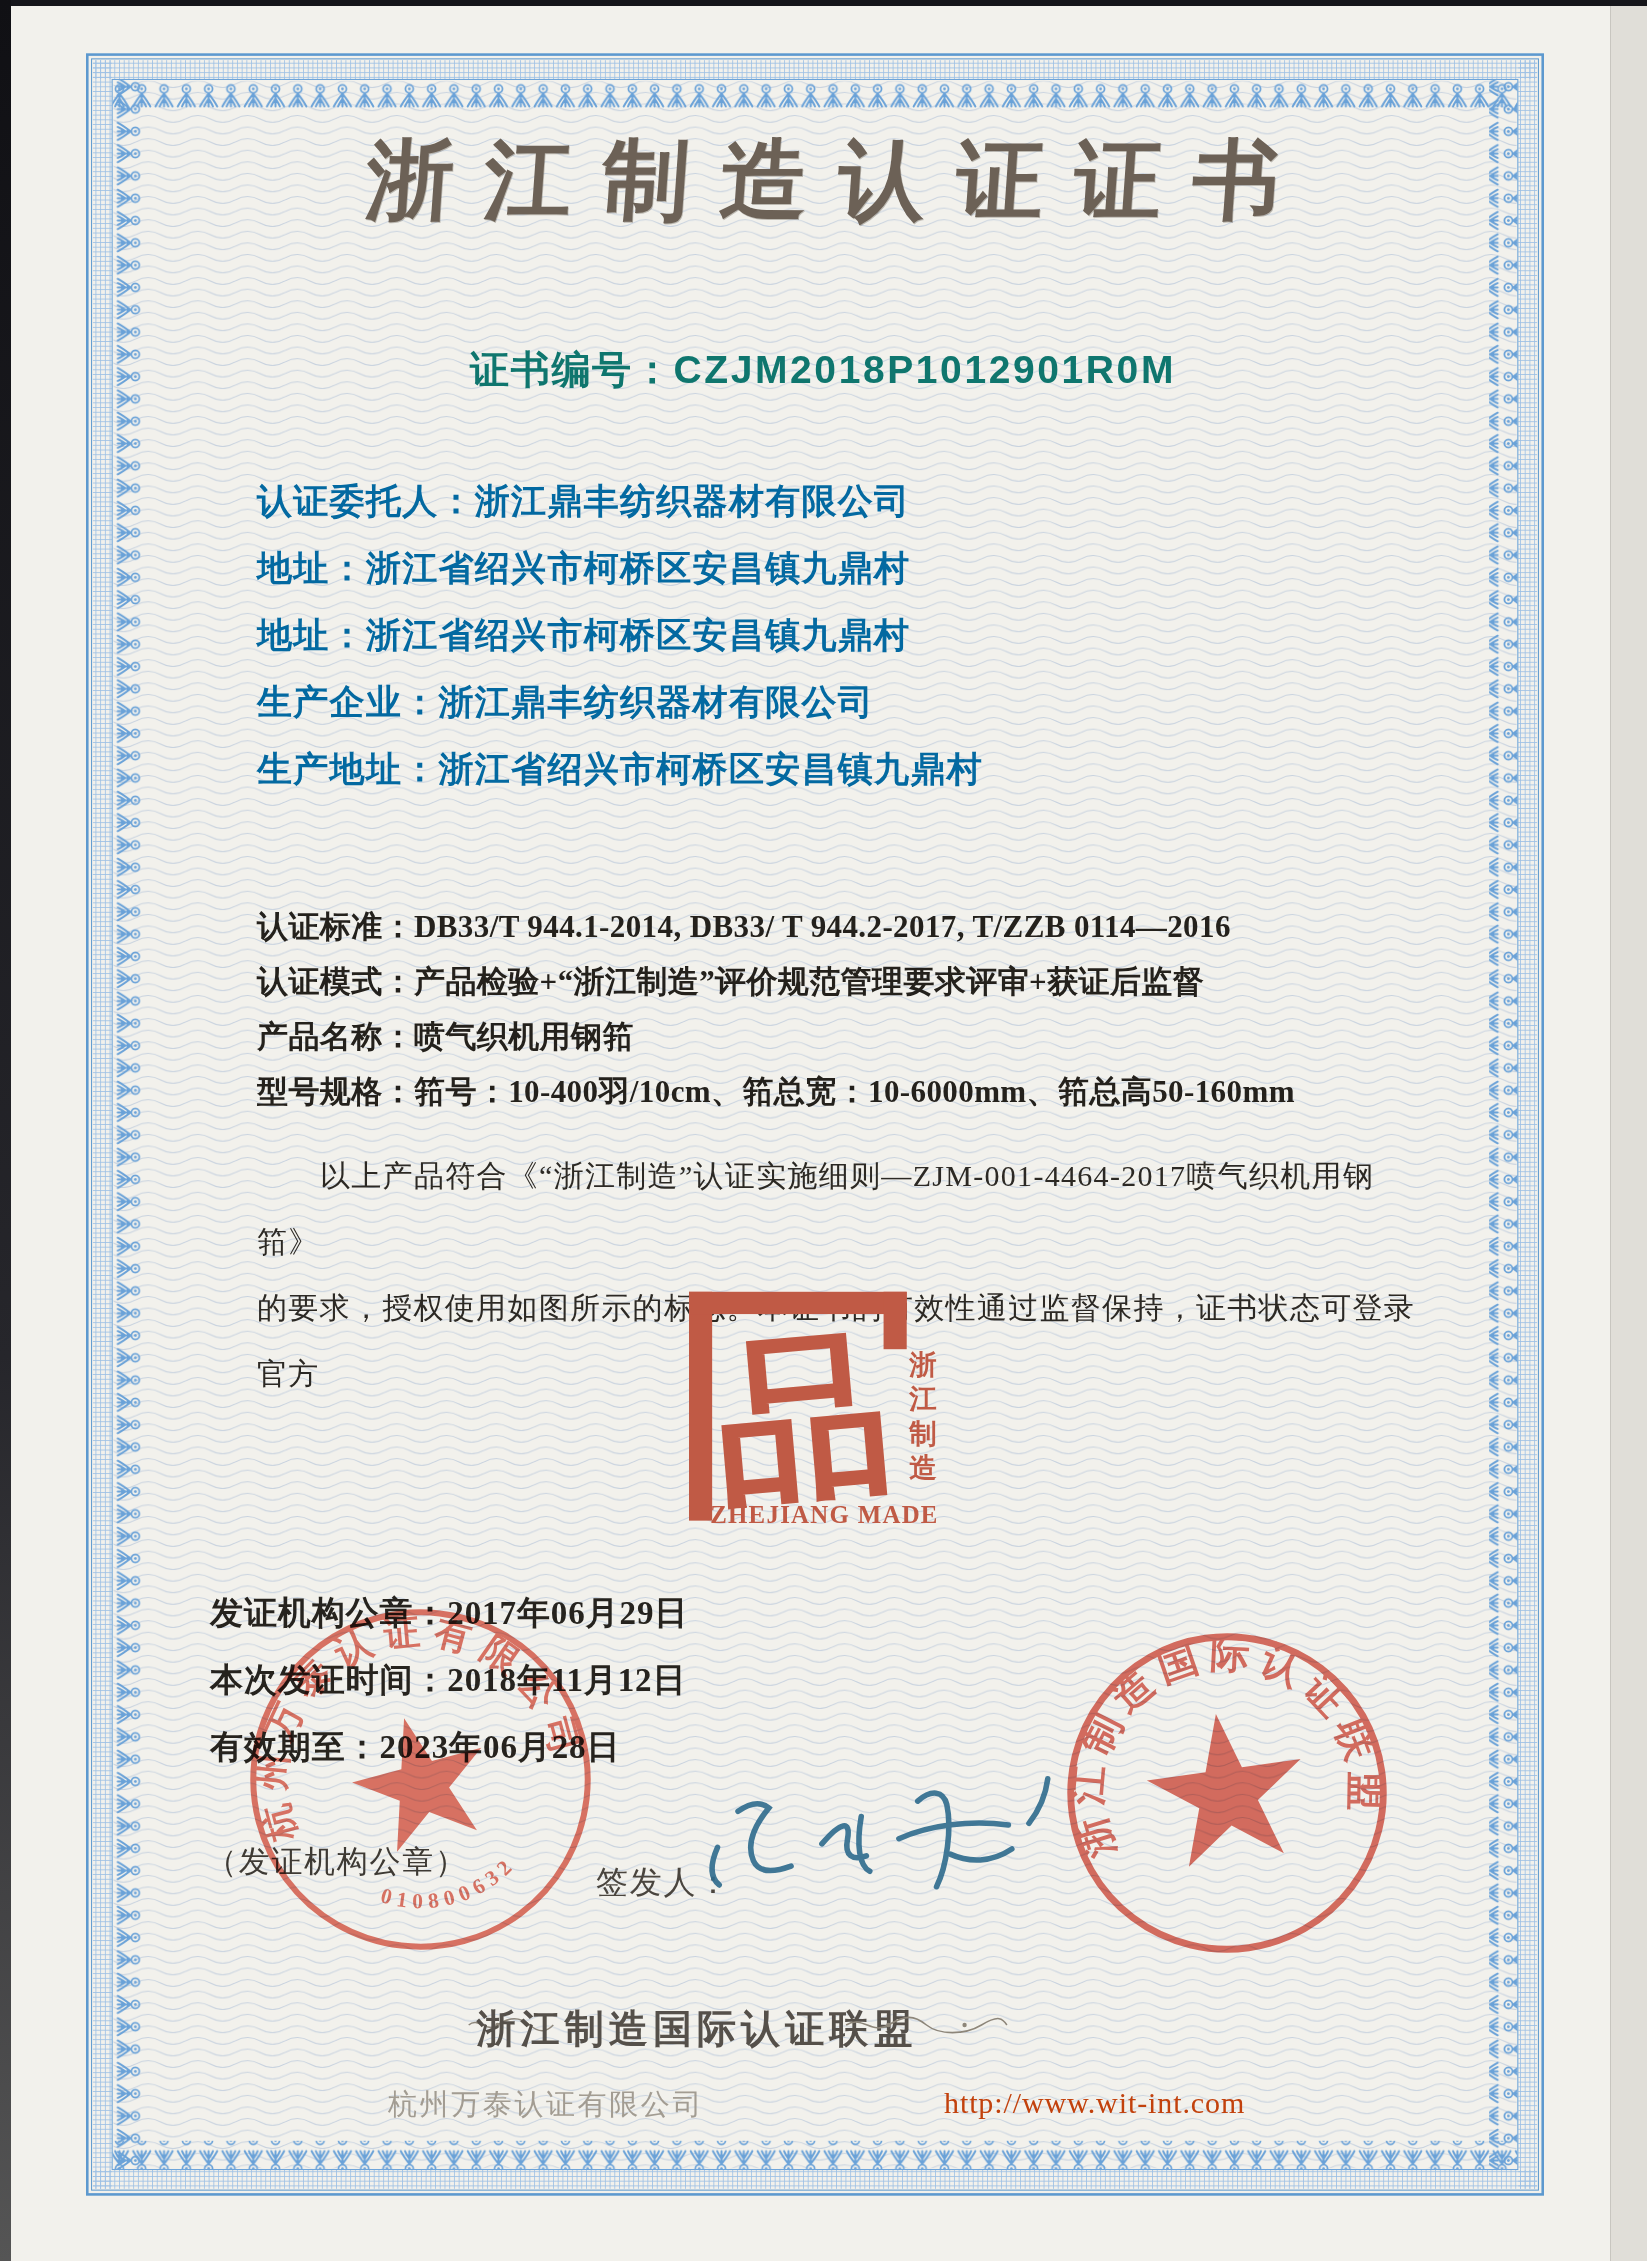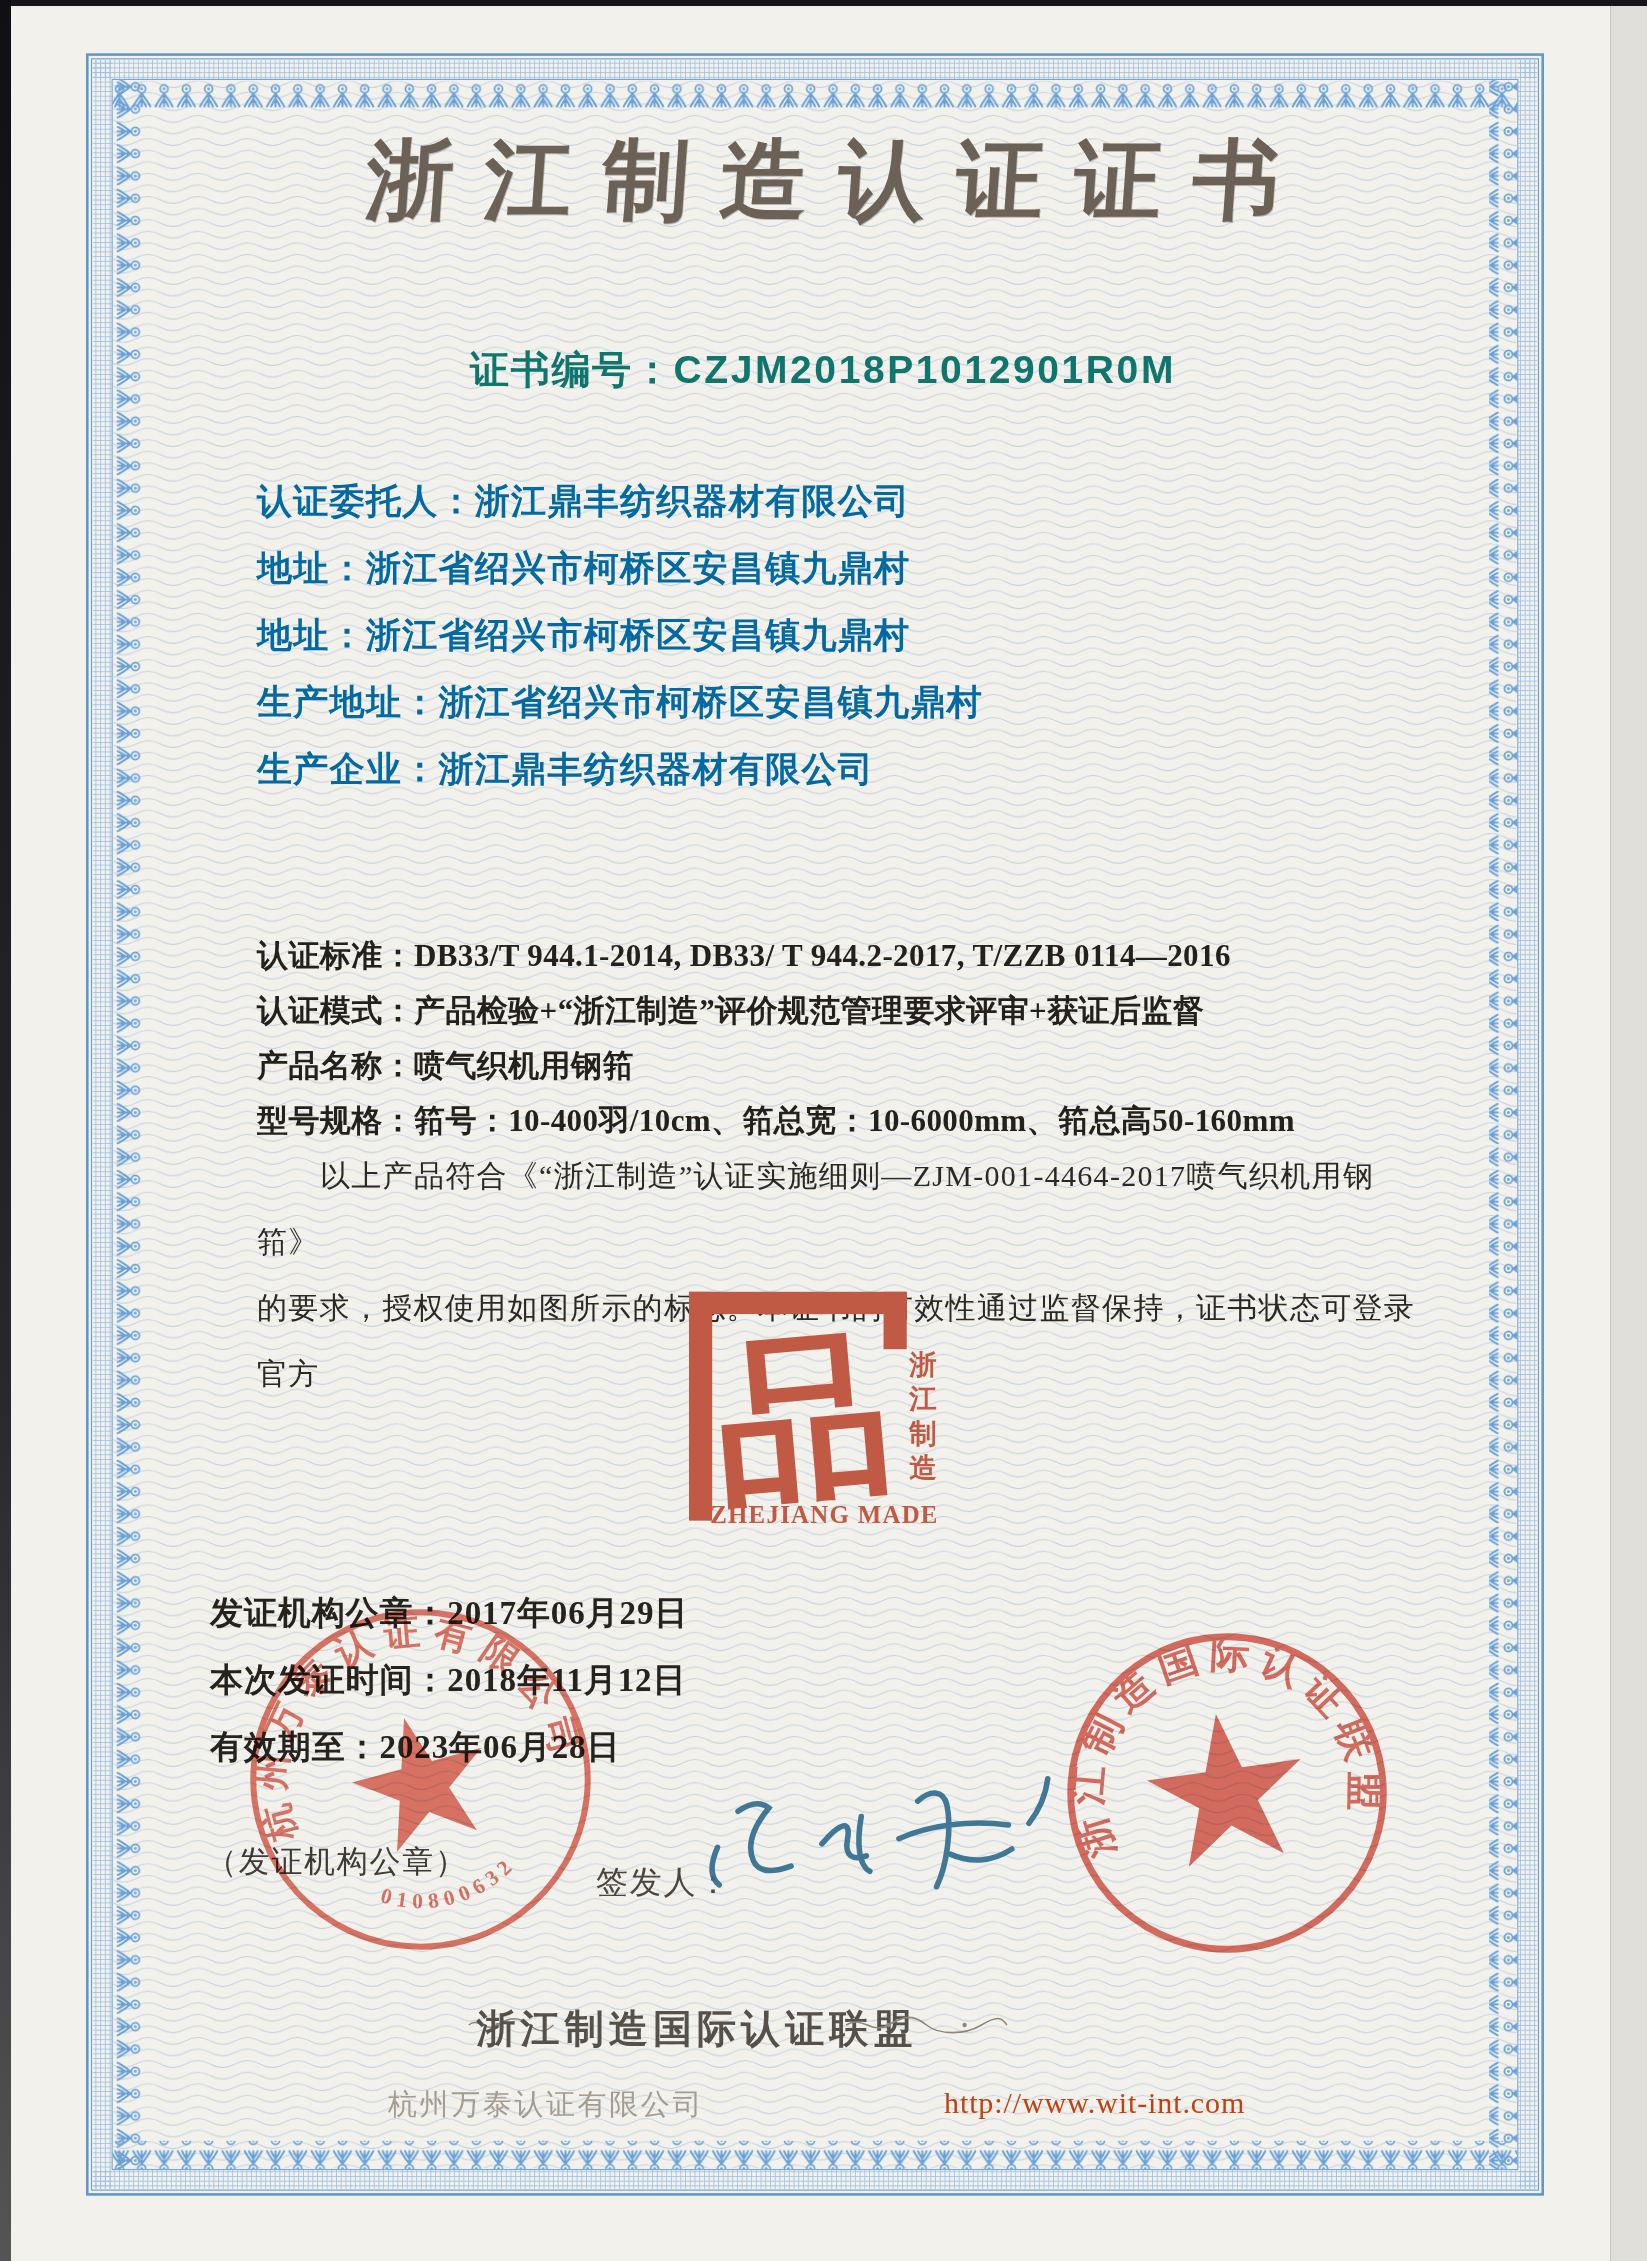"生产地址：浙江省绍兴市柯桥区安昌镇九鼎村" div { order: before "生产企业：浙江鼎丰纺织器材有限公司" -> after "生产企业：浙江鼎丰纺织器材有限公司" }
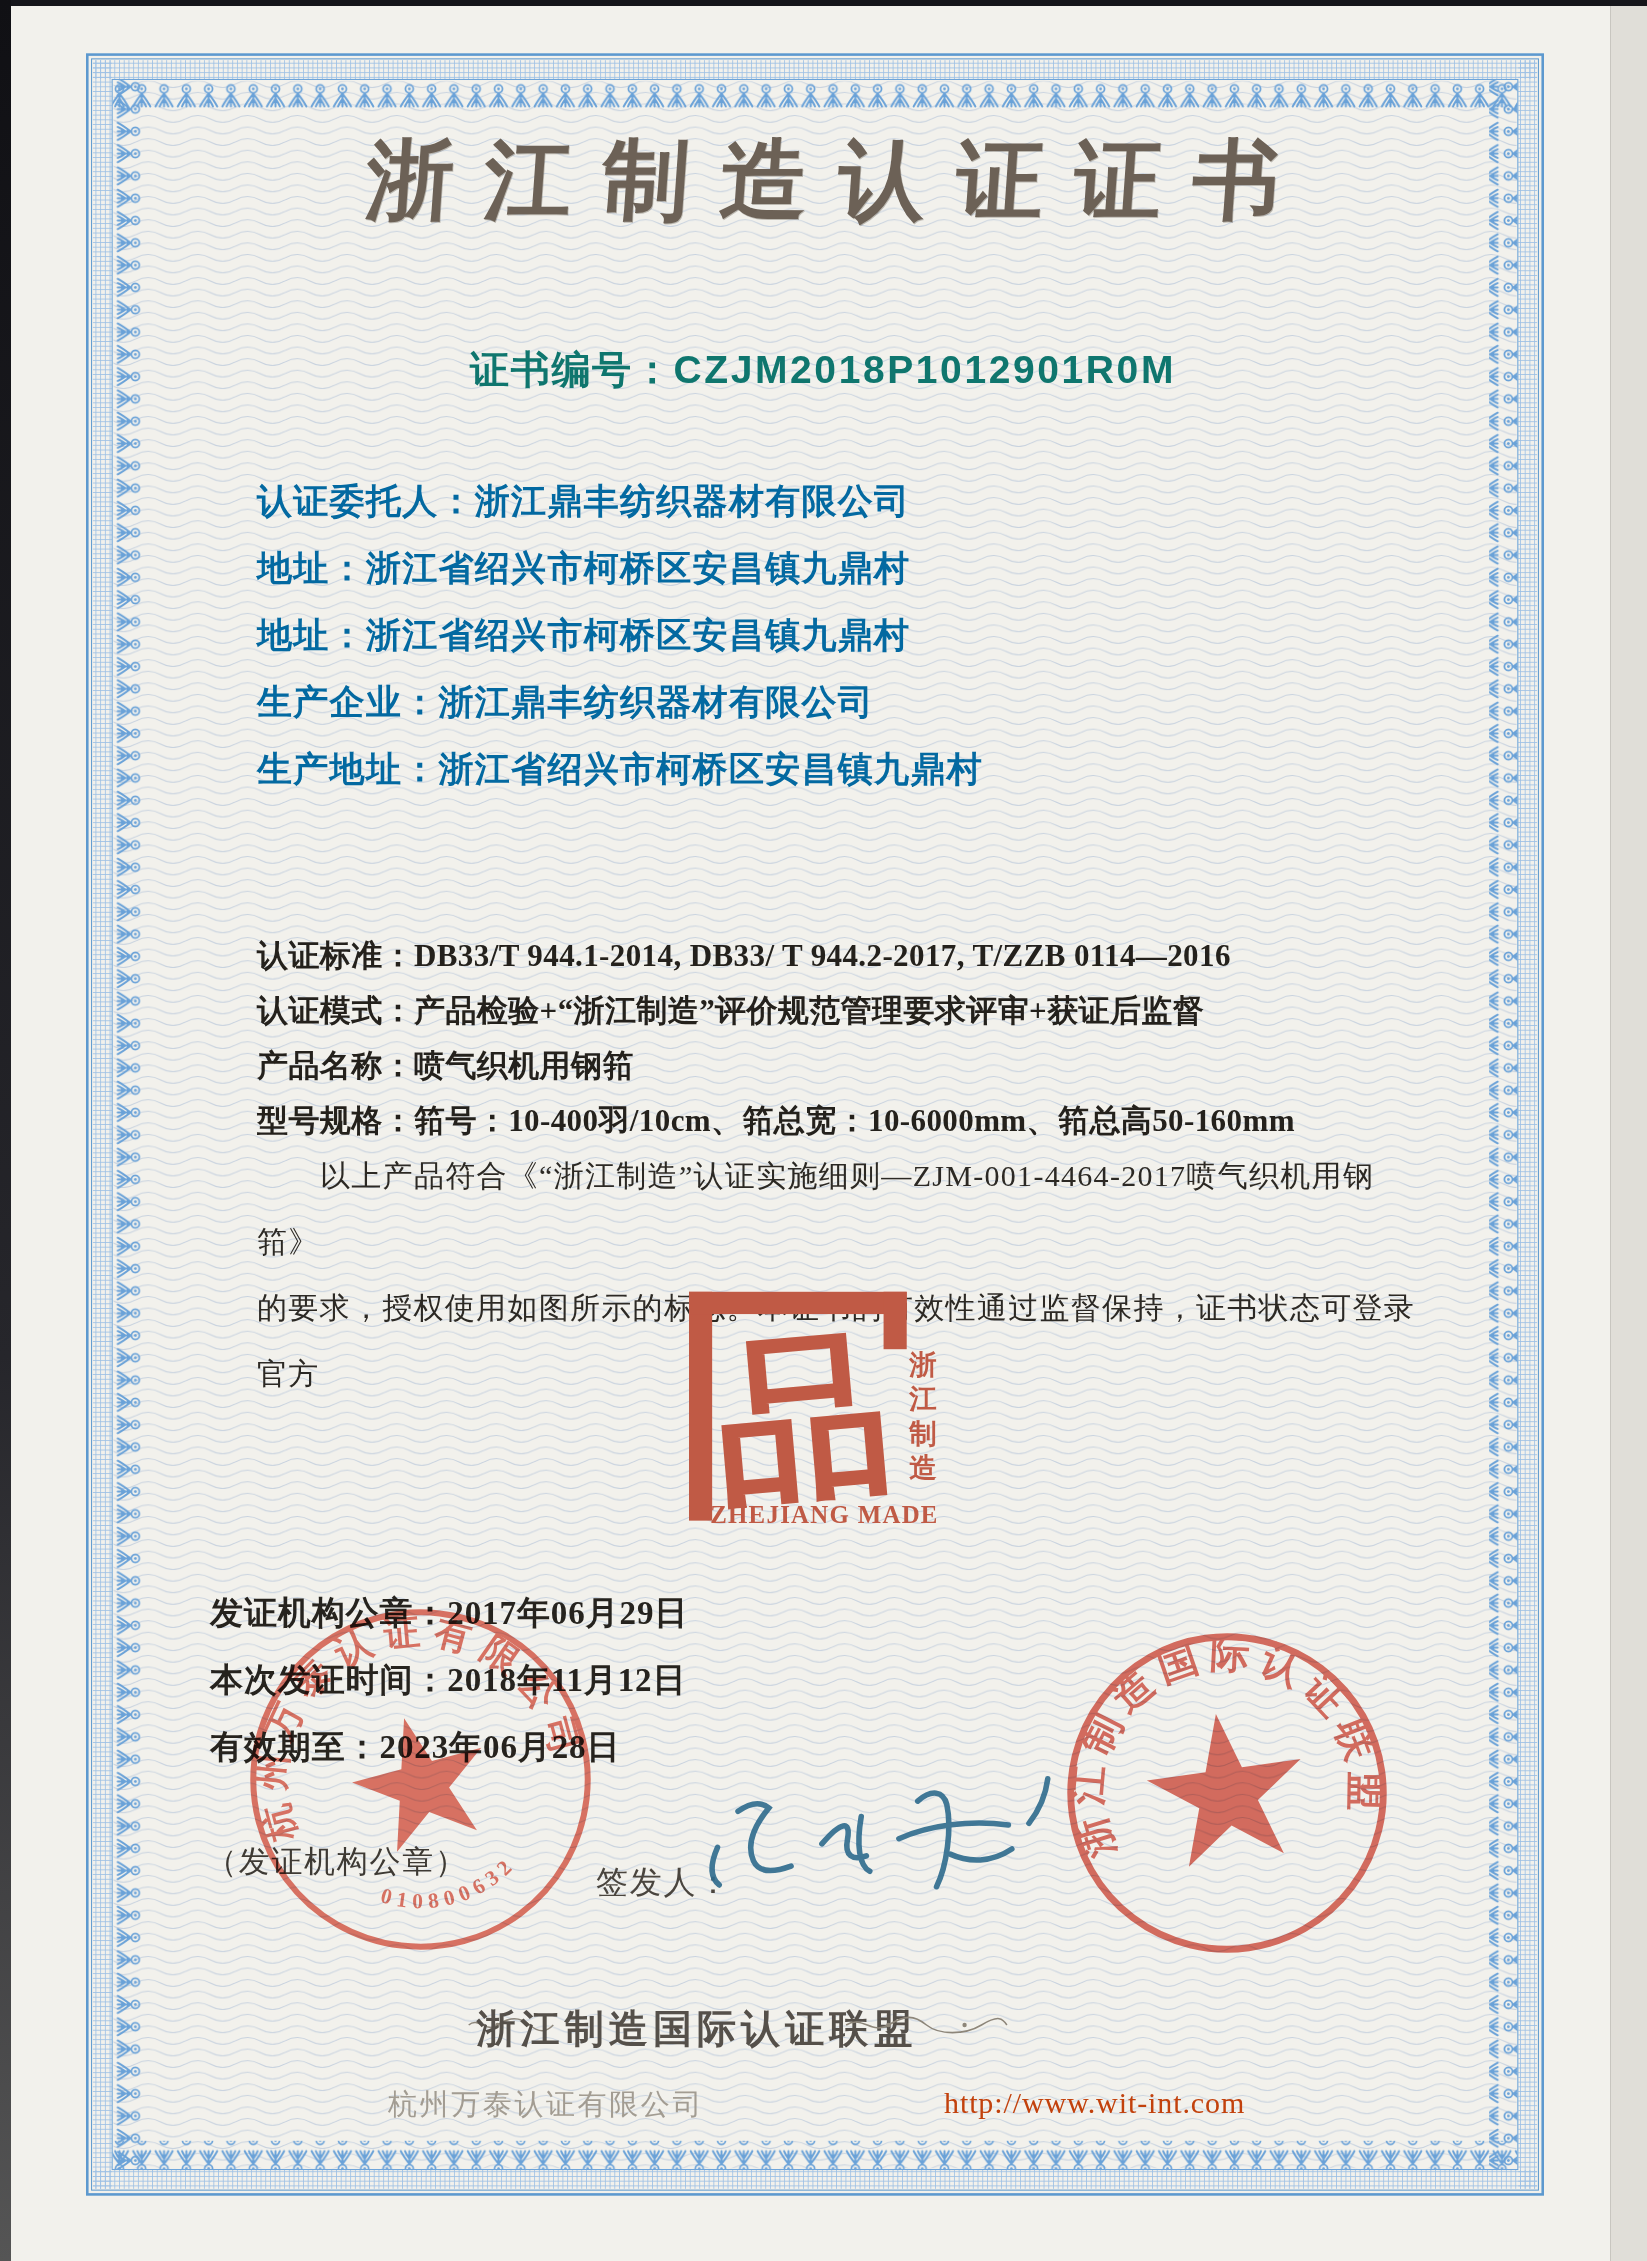"认证标准：DB33/T 944.1-2014, DB33/ T" .details { top: 928px -> 899px }
